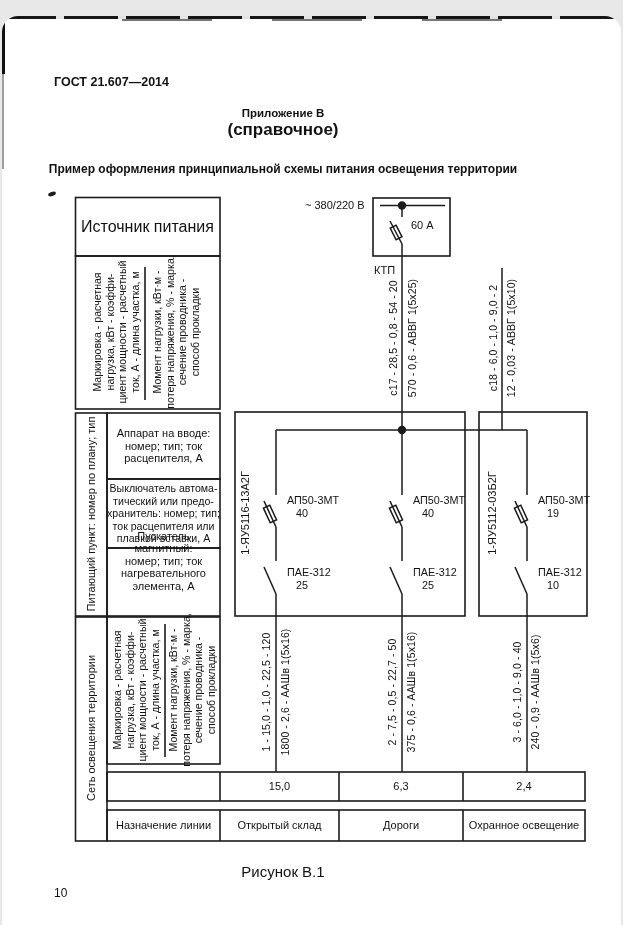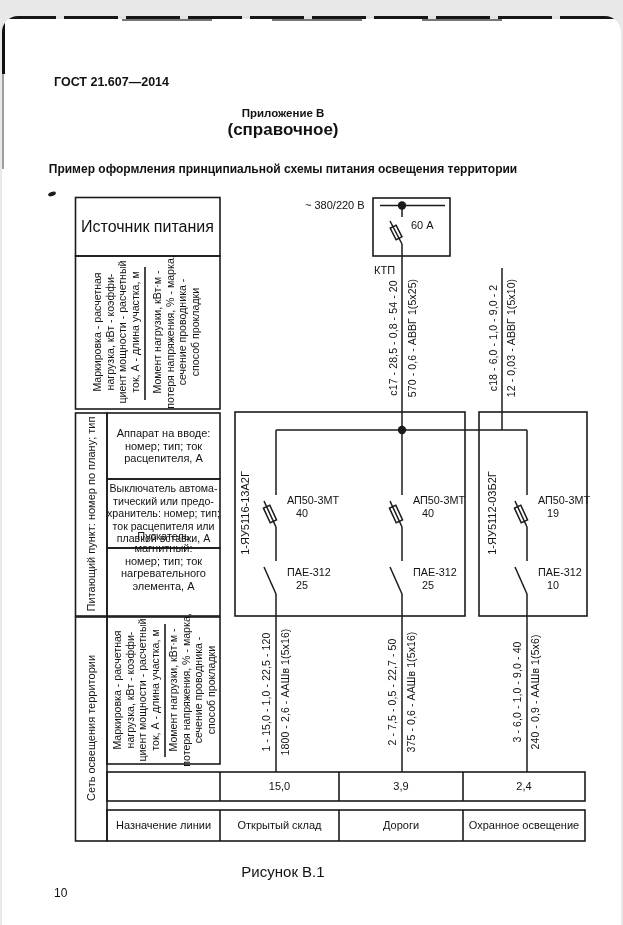"3,9" div.cell { text: 3,9 -> 6,3 }
